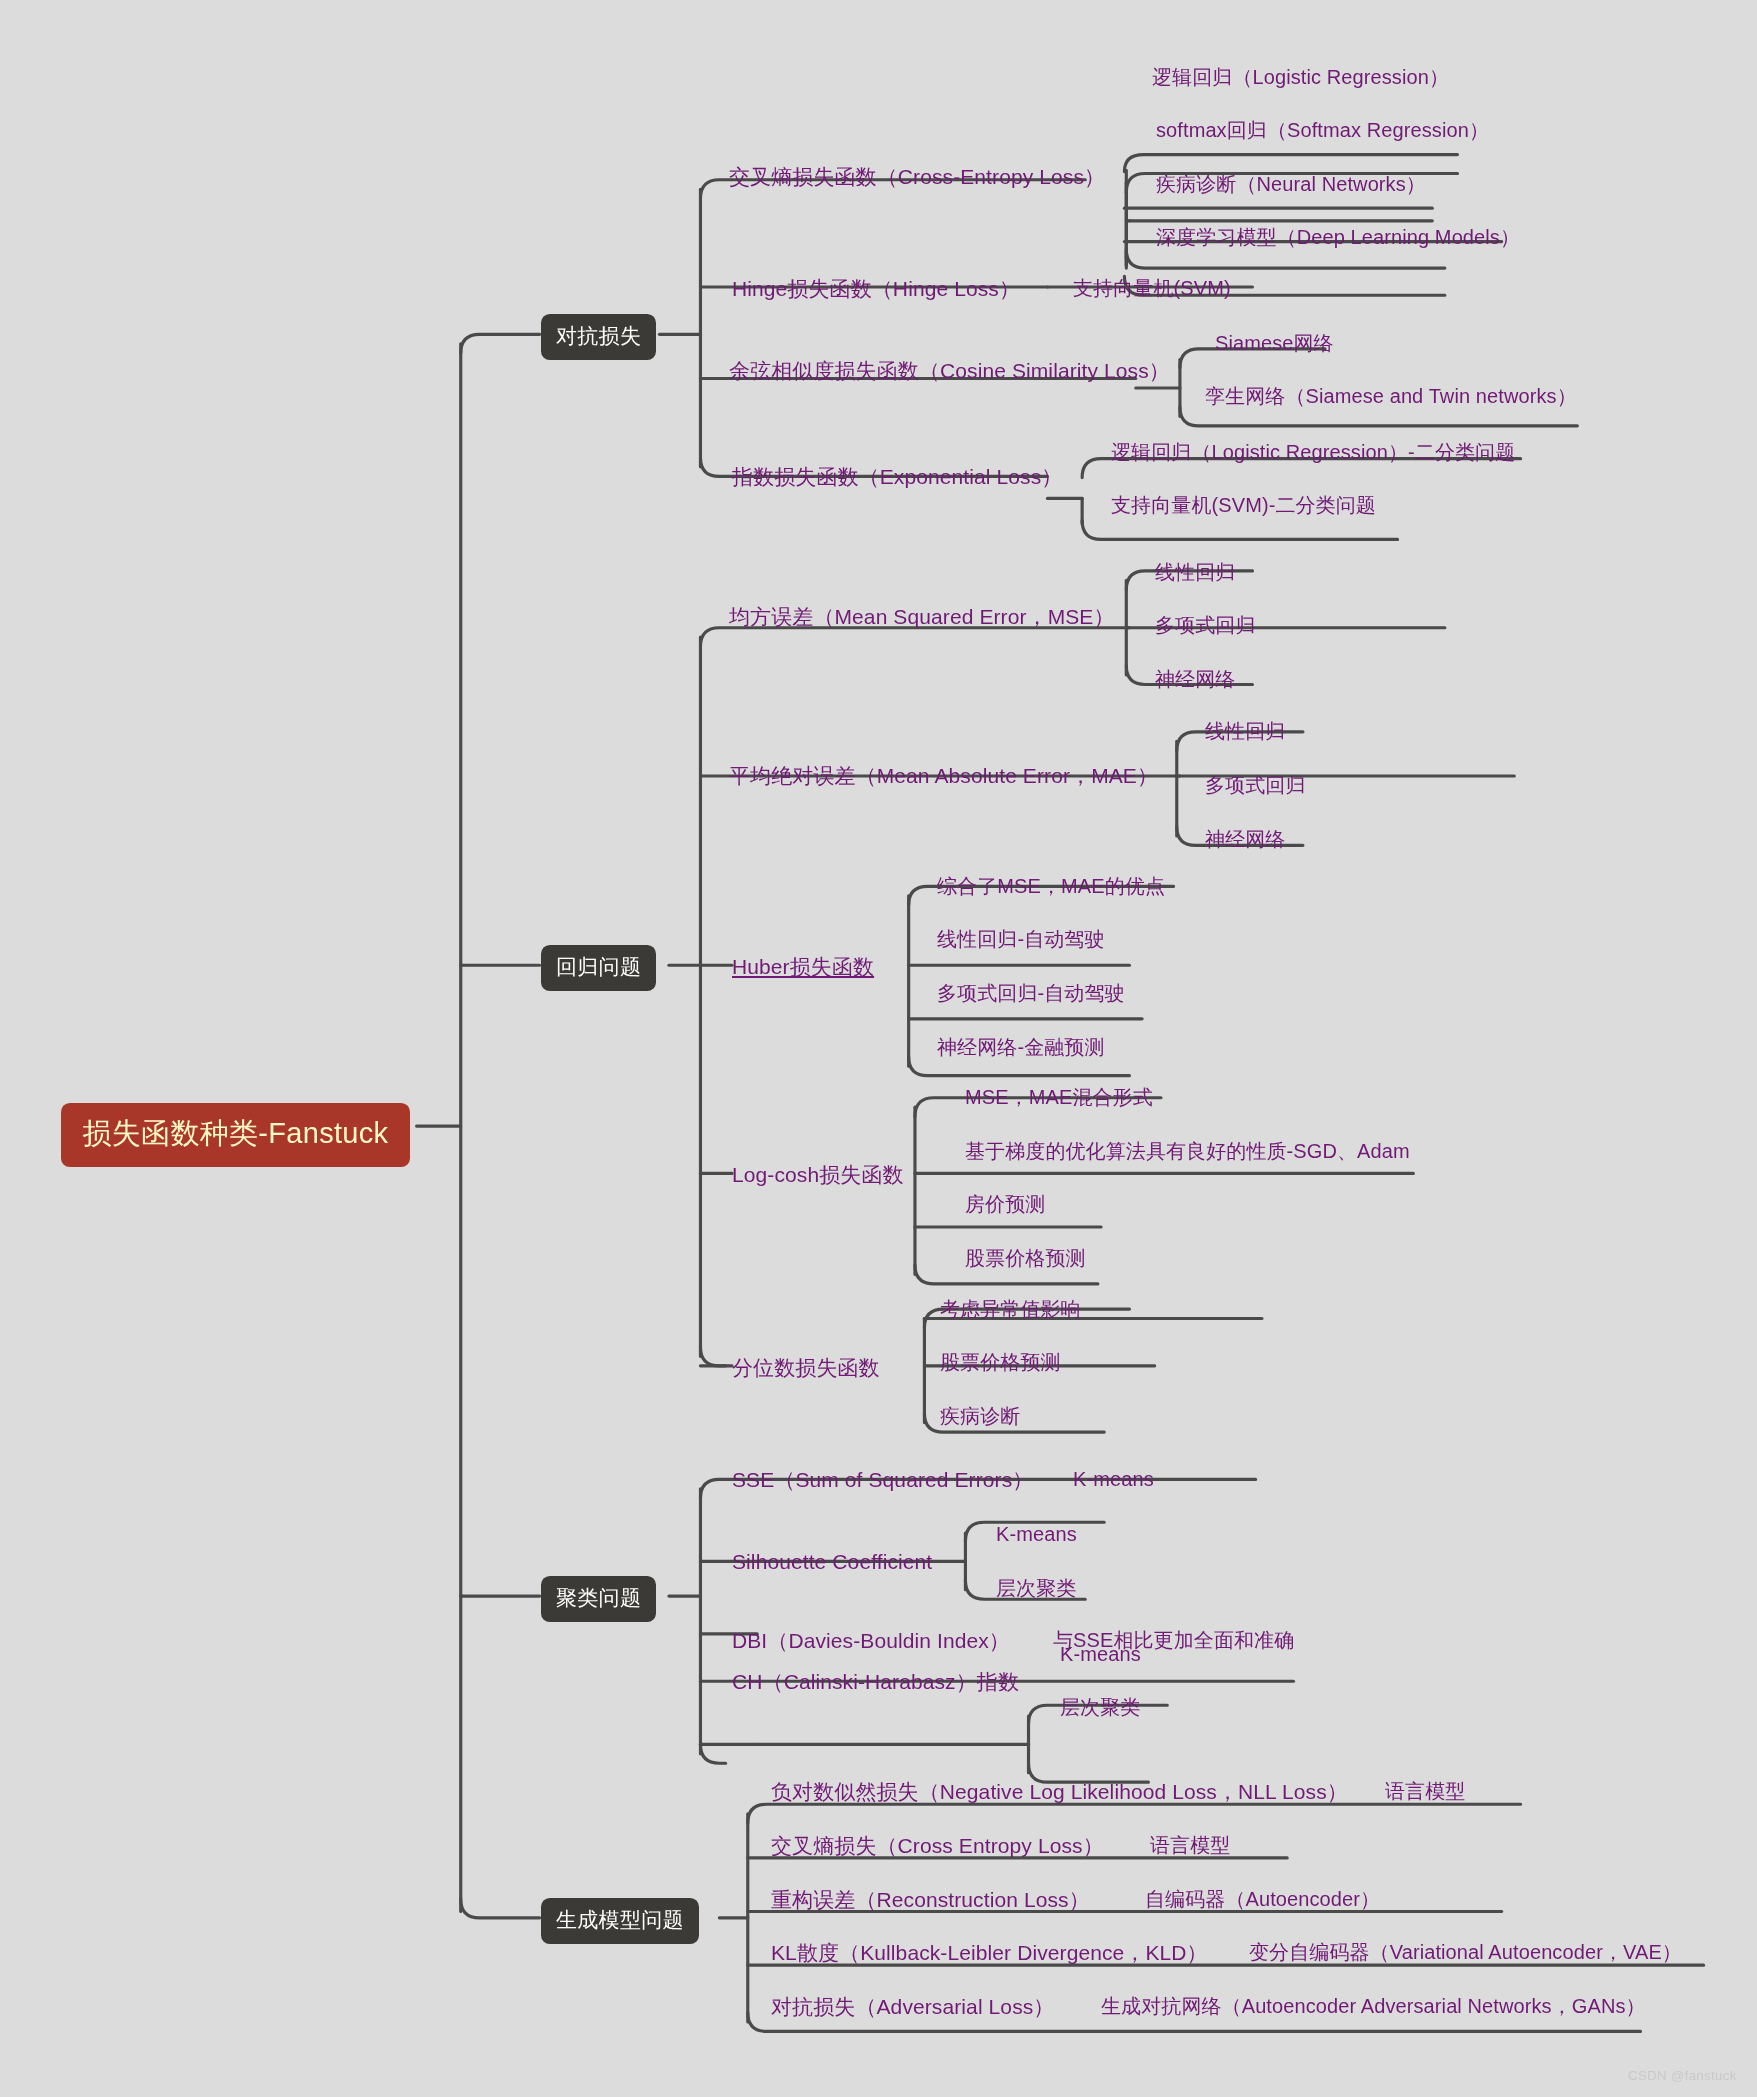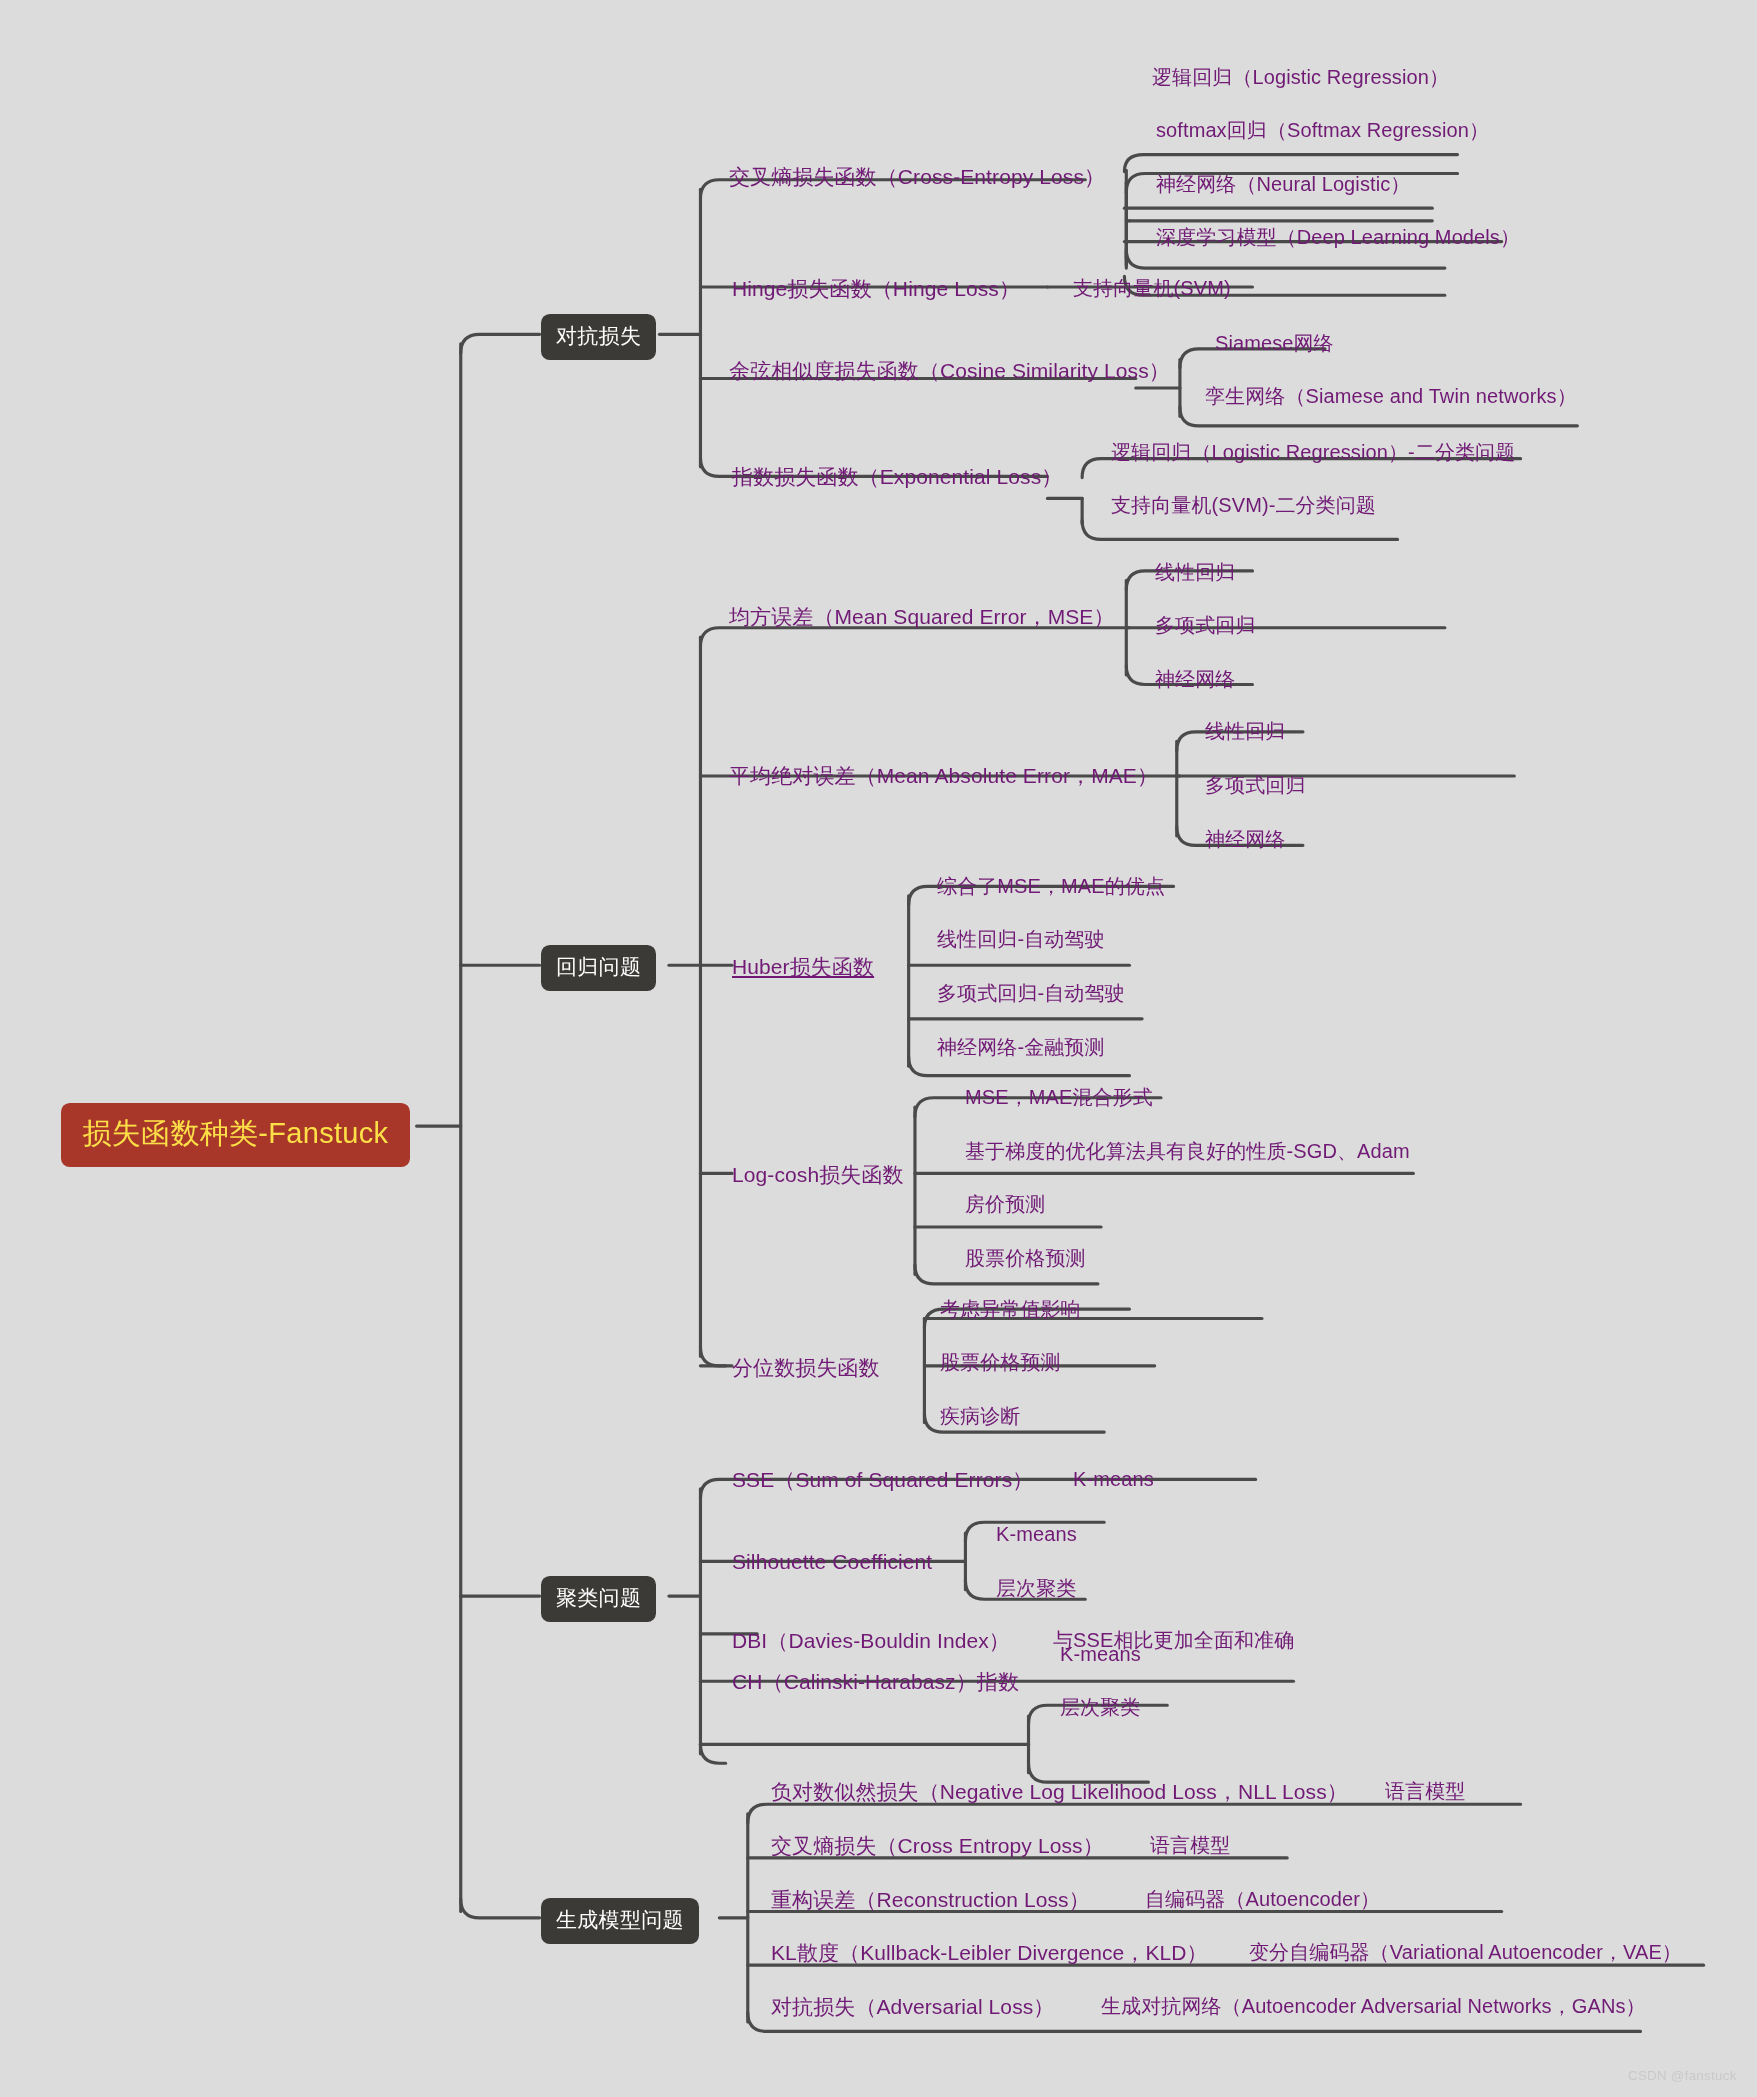"神经网络（Neural Logistic）" div.node { text: 神经网络（Neural Logistic -> 疾病诊断（Neural Networks }
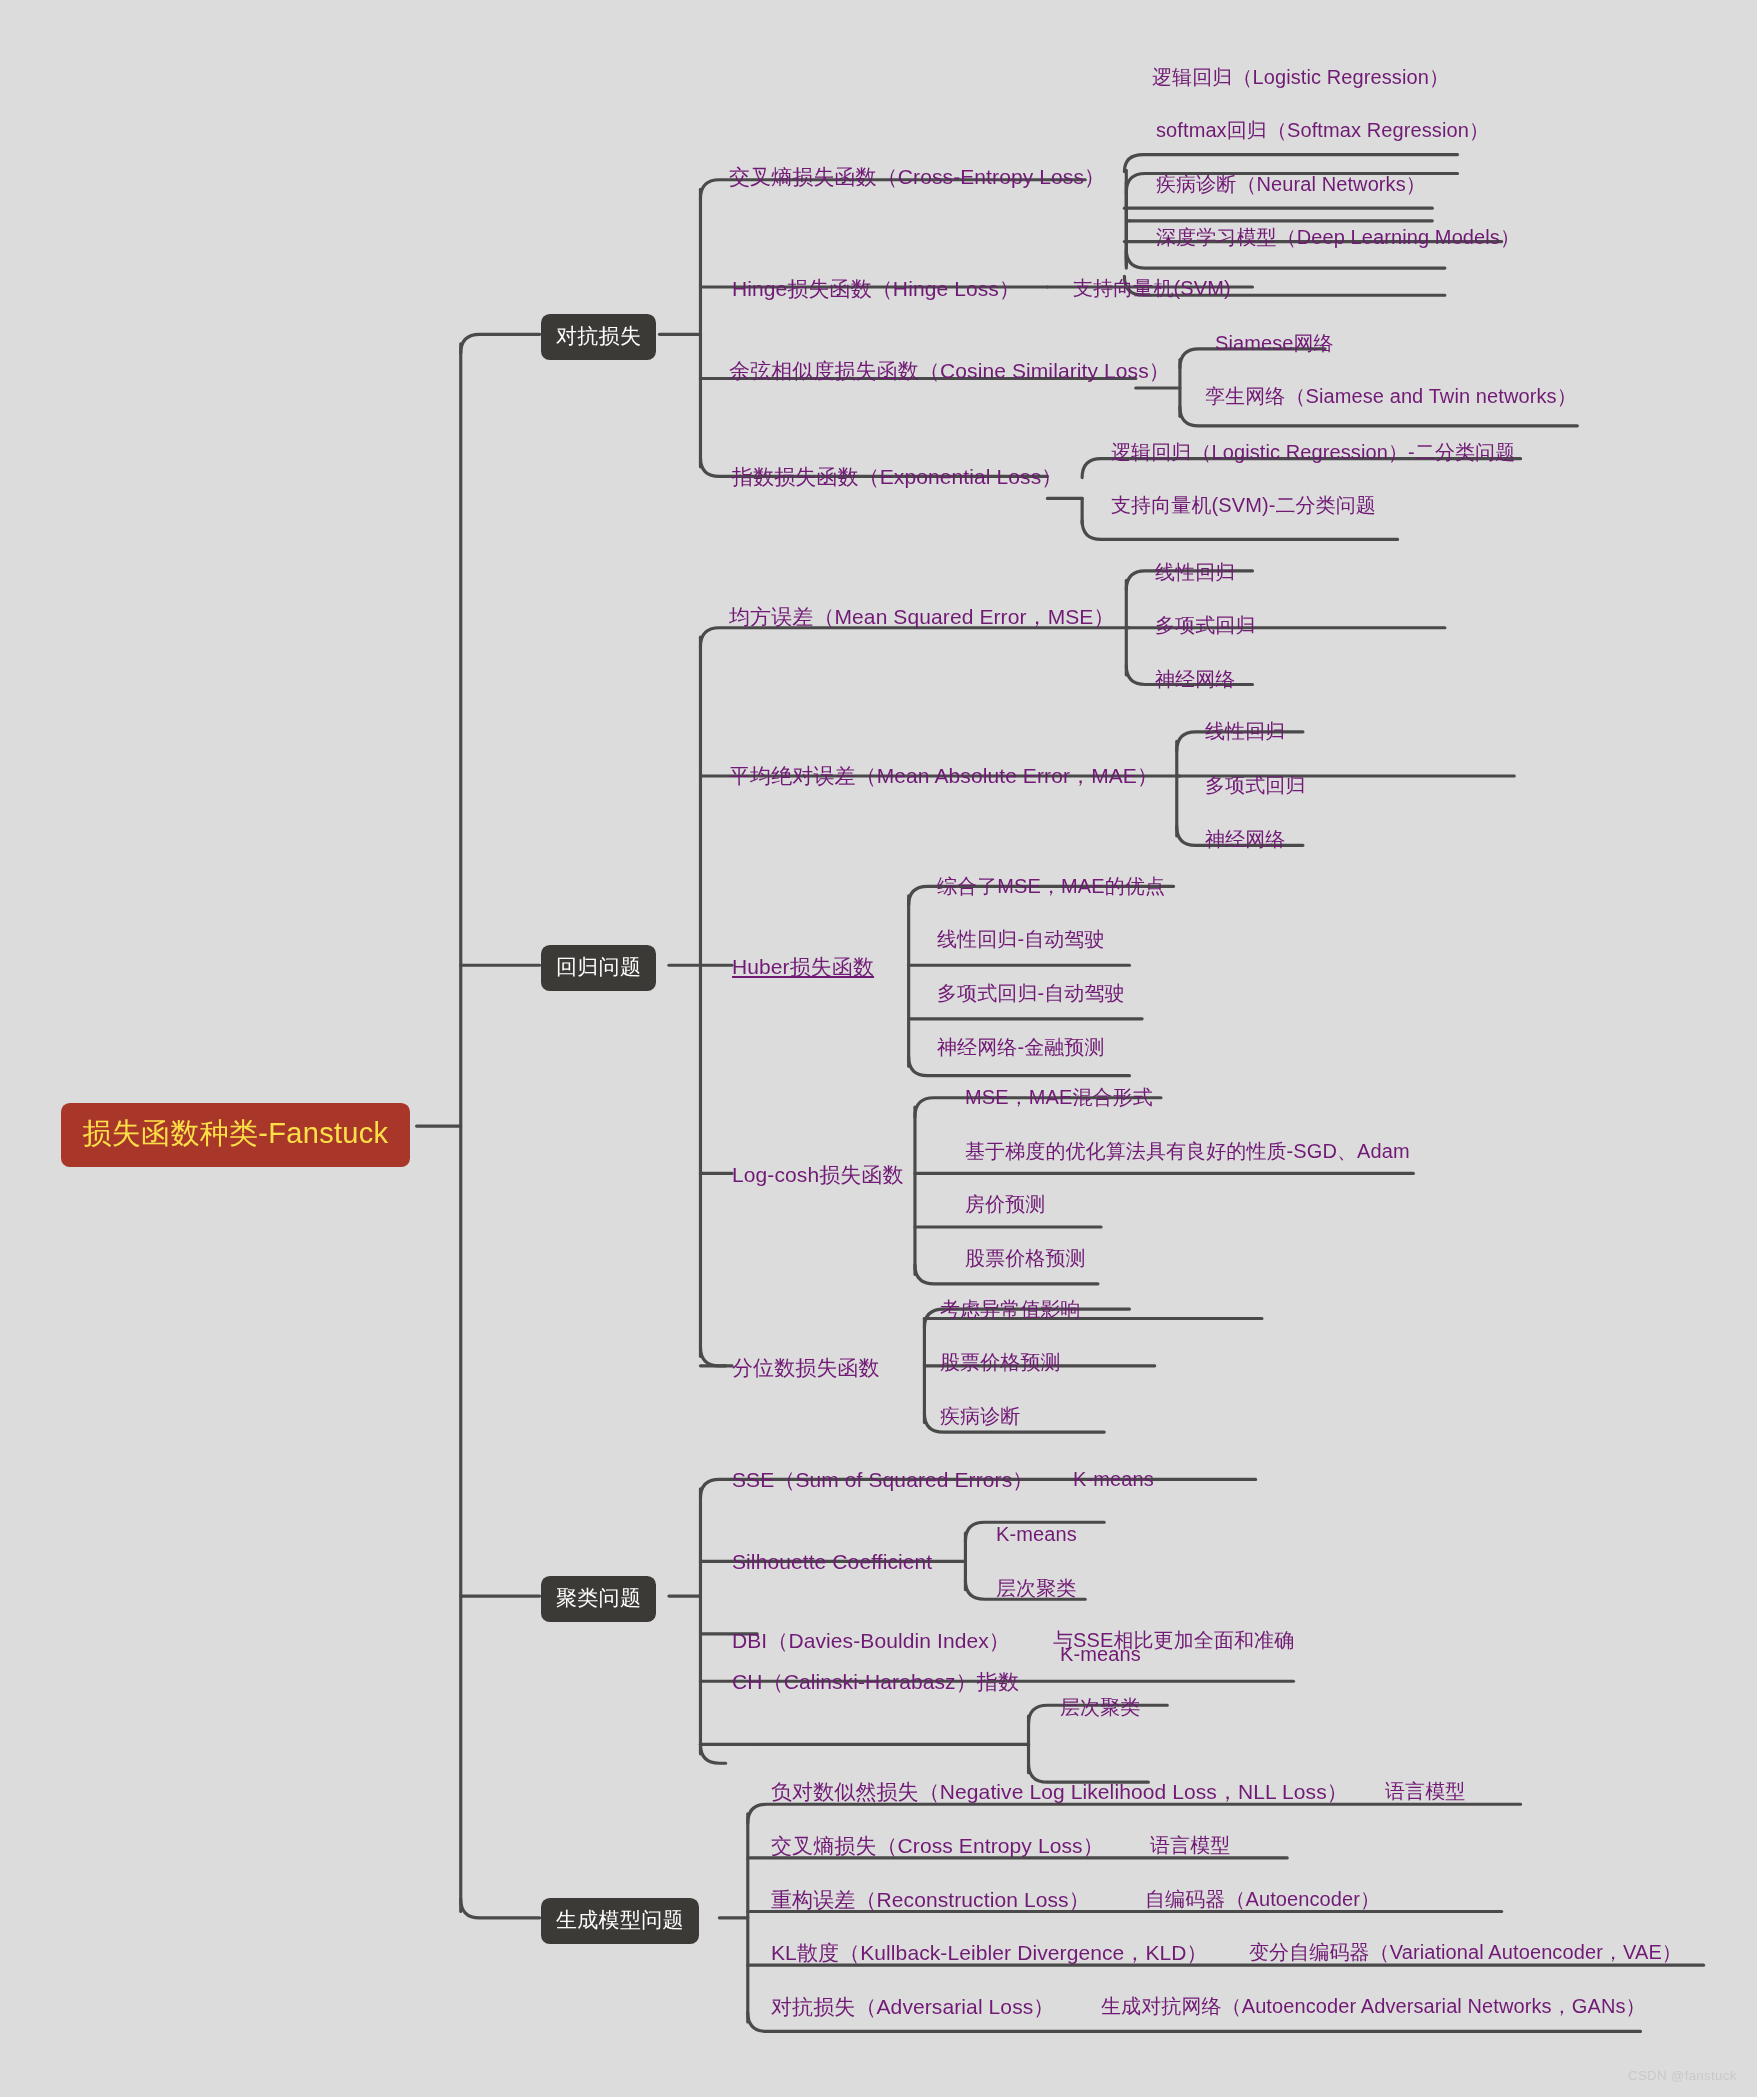"损失函数种类-Fanstuck" .root-node { color: #fde047 -> #fef9c3 }
